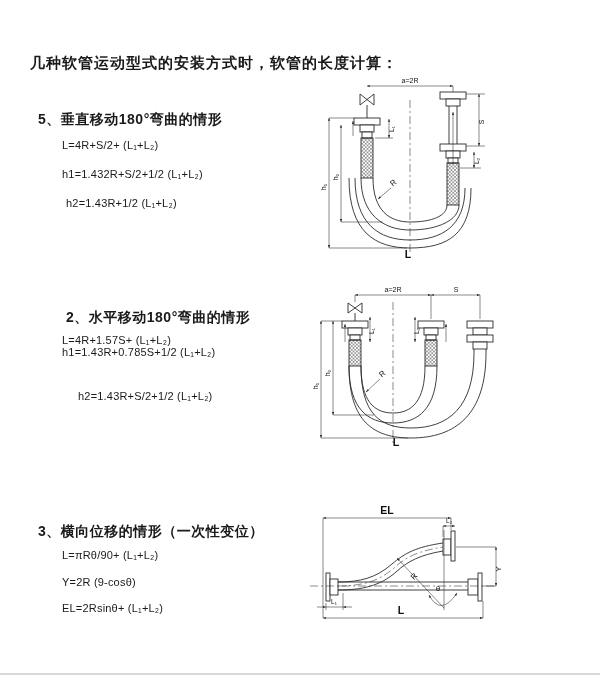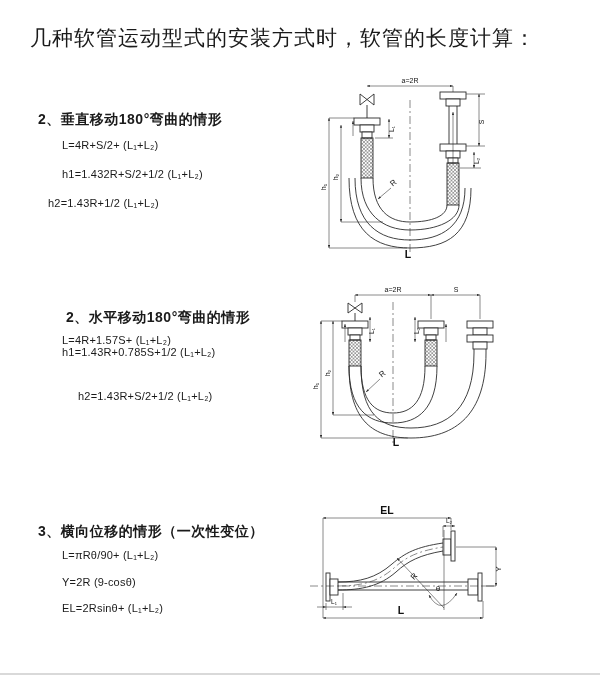"几种软管运动型式的安装方式时，软管的长度计算：" .title { font-size: 21px -> 15px; font-weight: 400 -> 700; margin-top: none -> 30px }
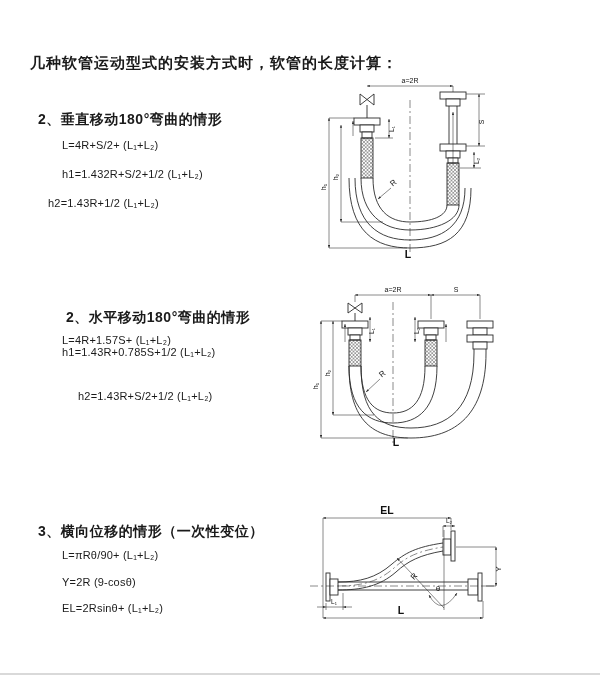"2、垂直移动180°弯曲的情形" div.sec-head { text: 2 -> 5 }
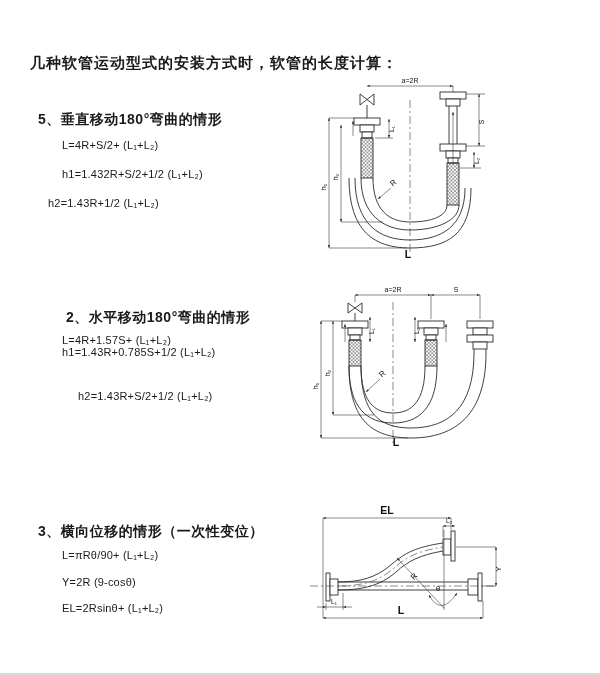"h2=1.43R+1/2 (L₁+L₂)" div.formula { left: 48px -> 66px }
